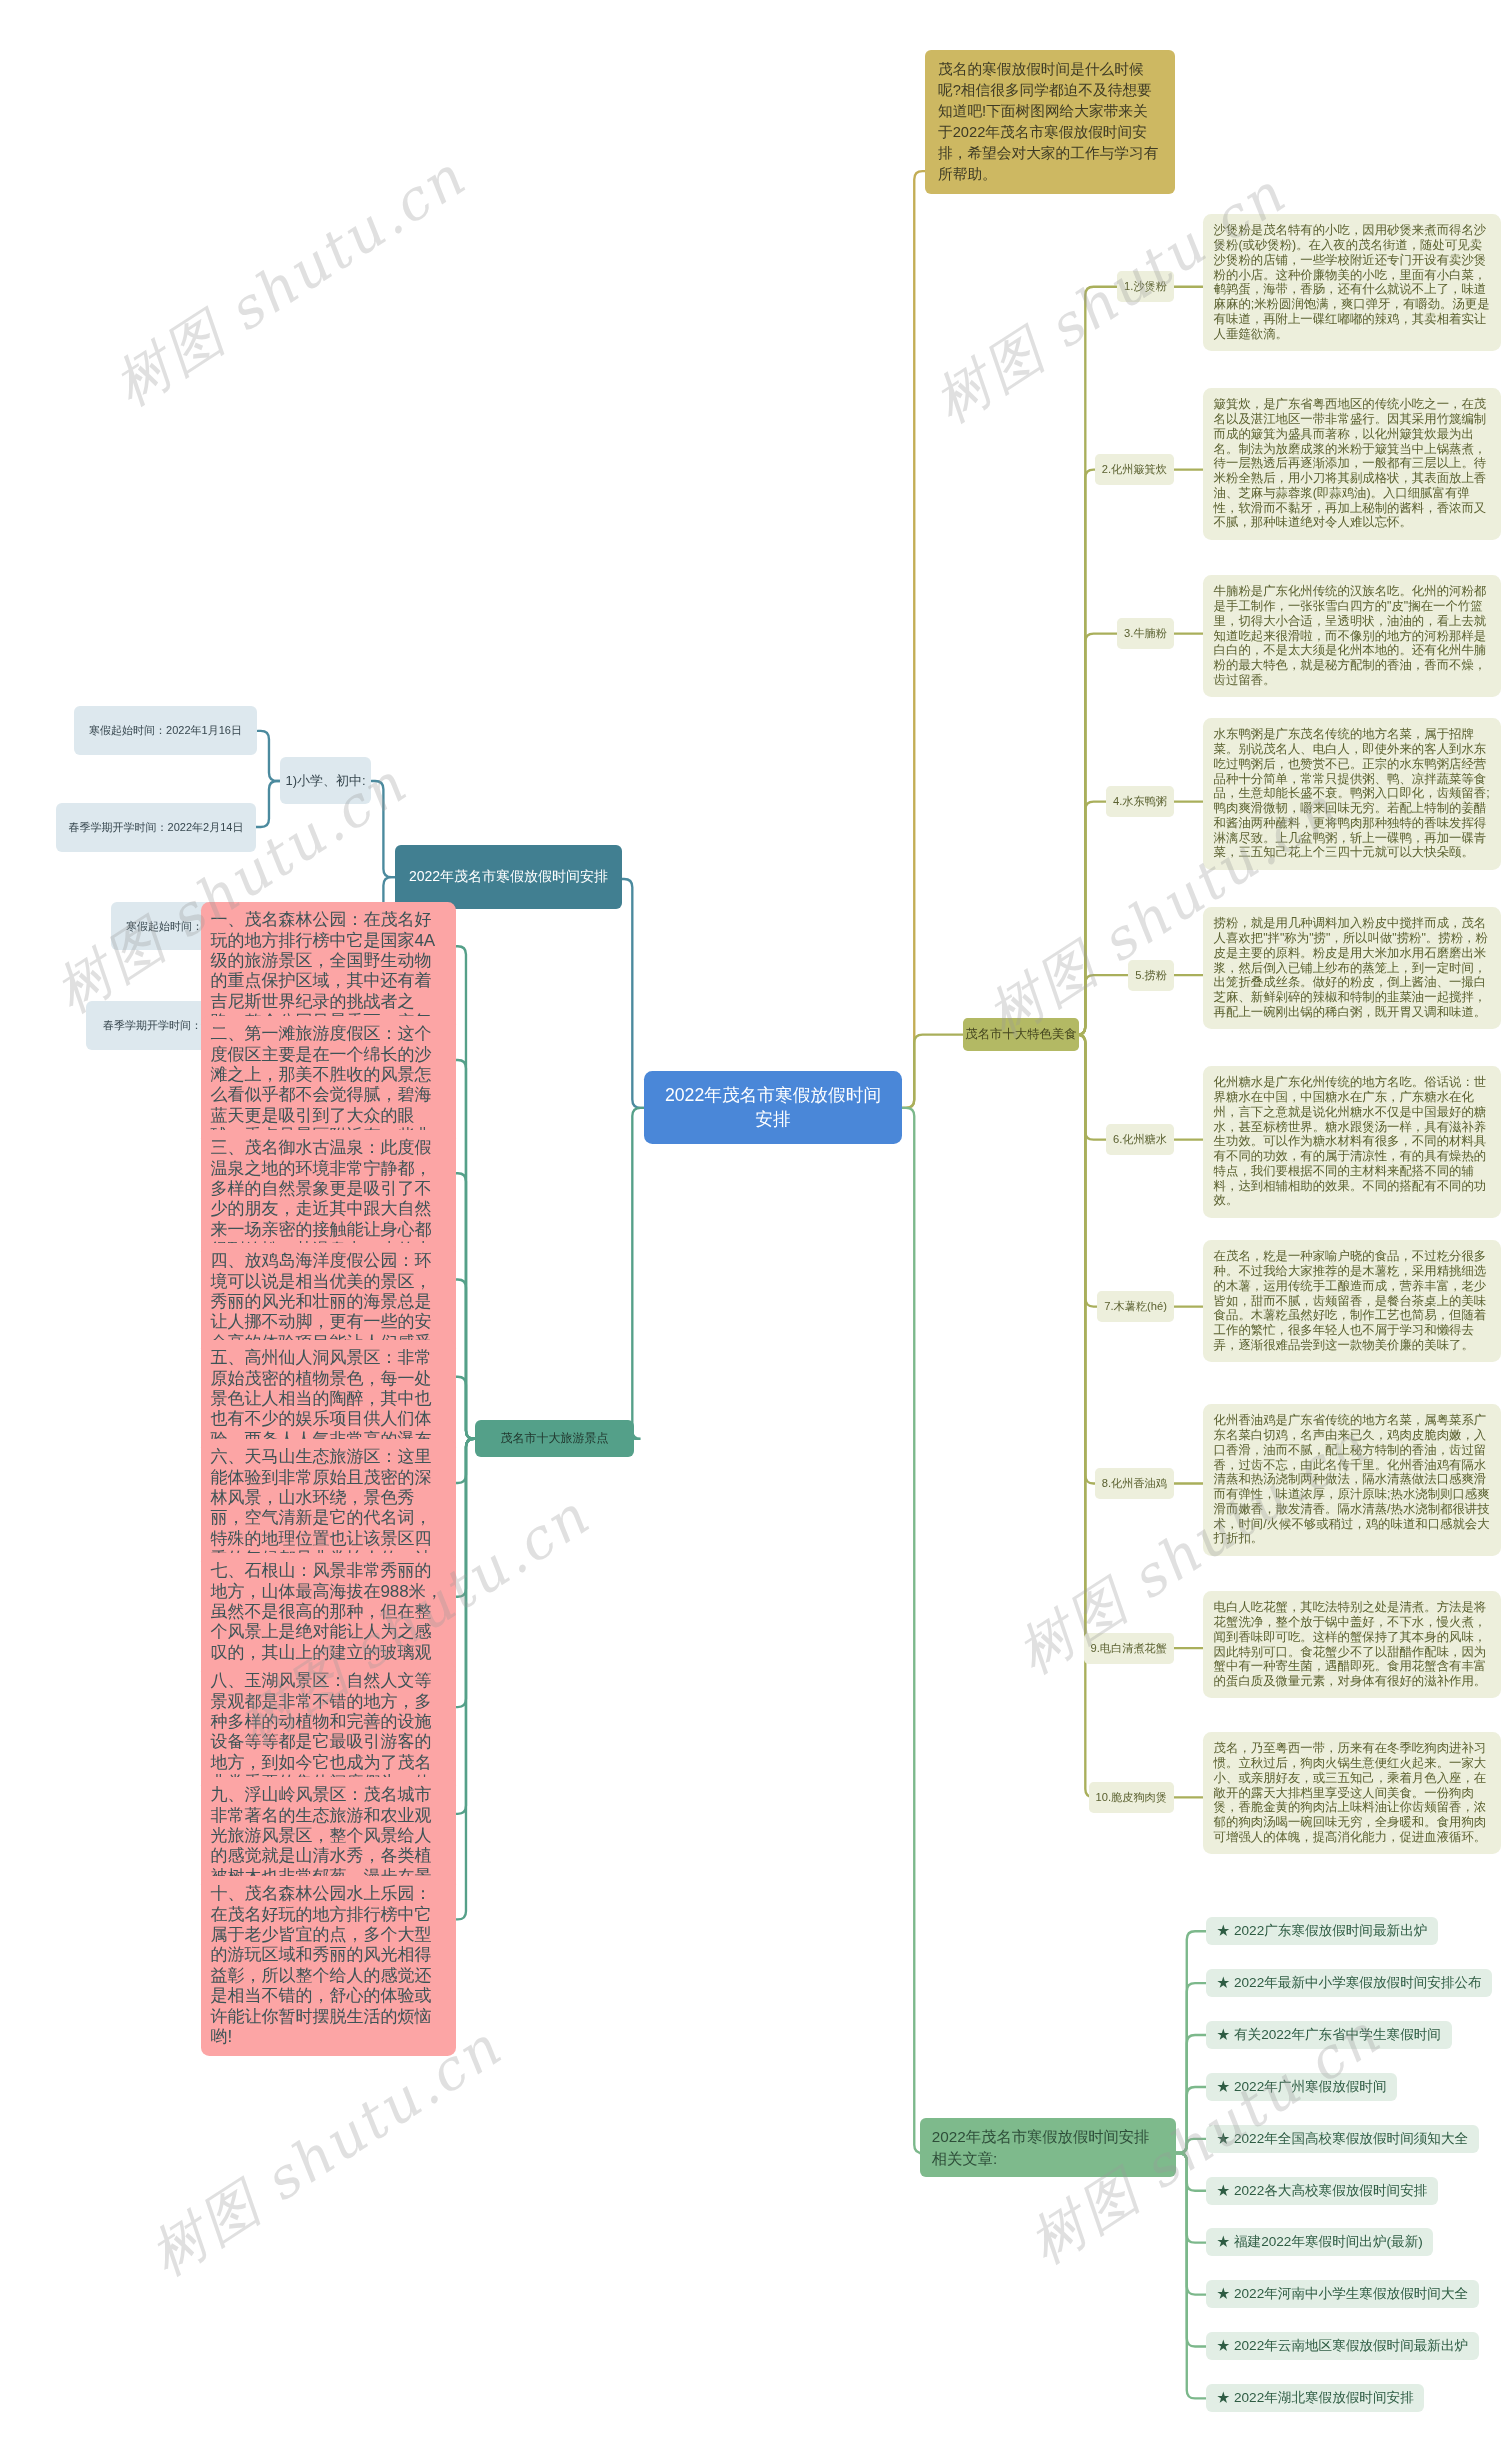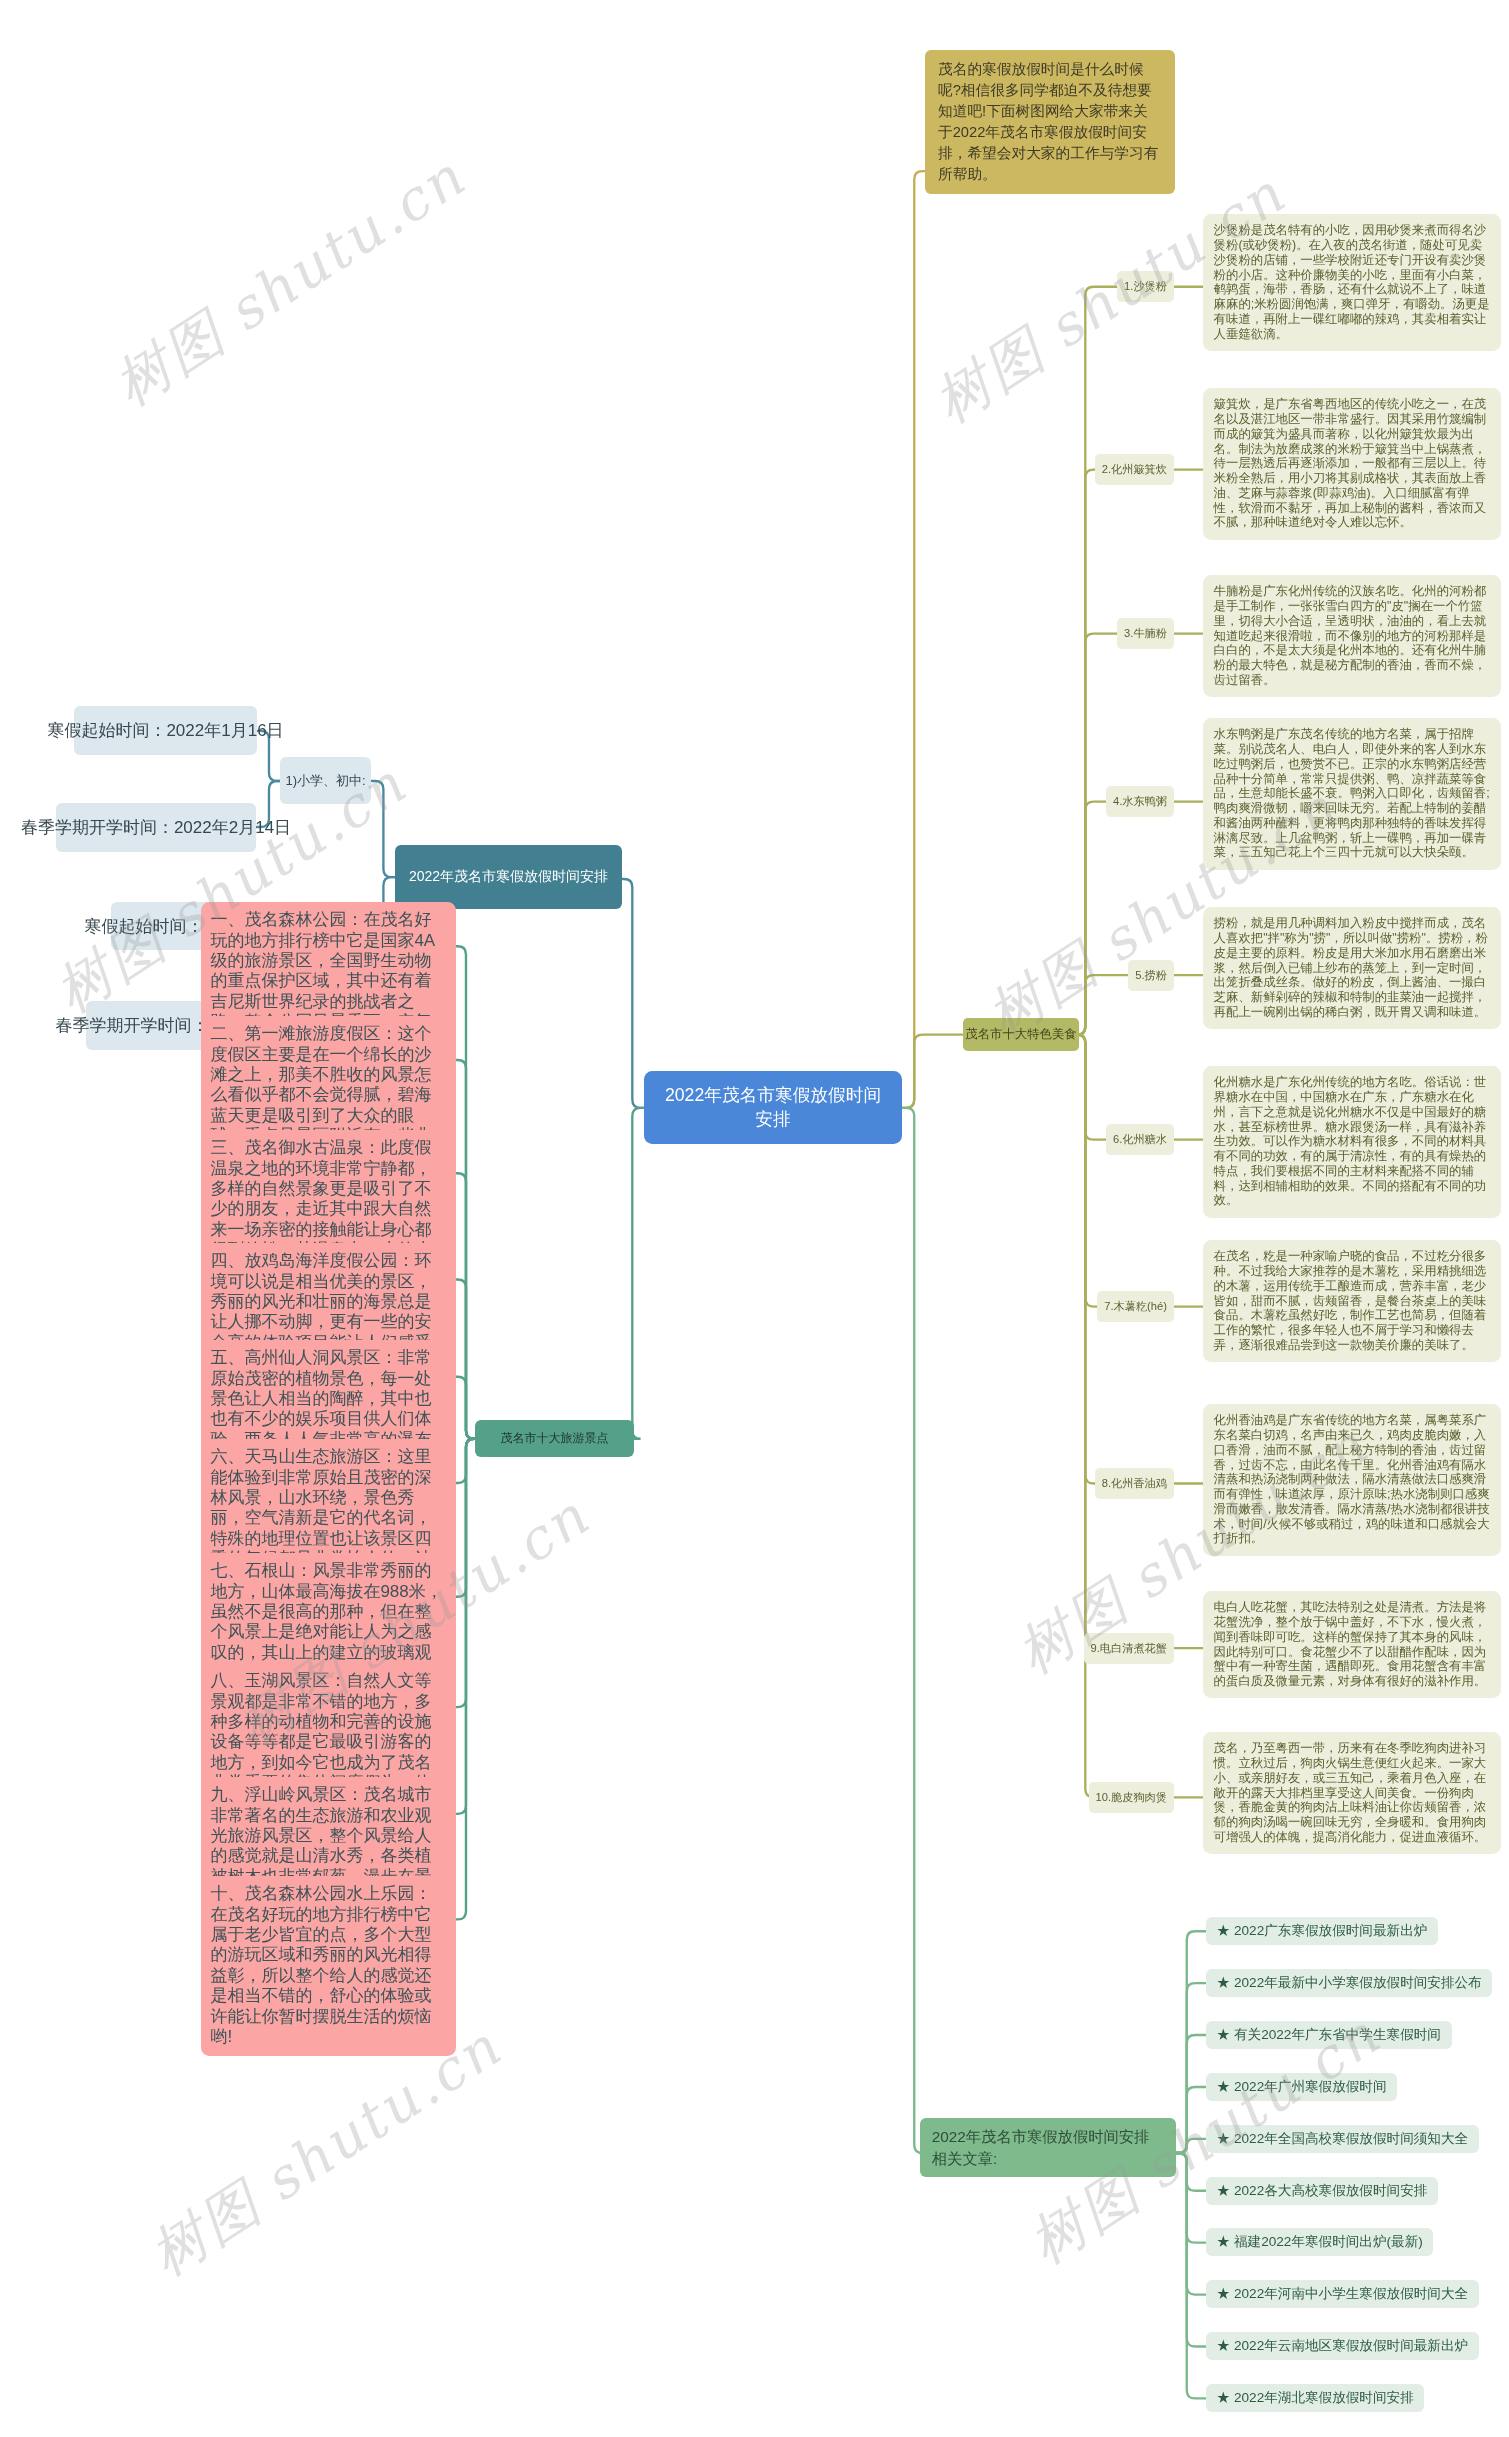"寒假起始时间：2022年1月16日" .date { font-size: 17px -> 11px }
